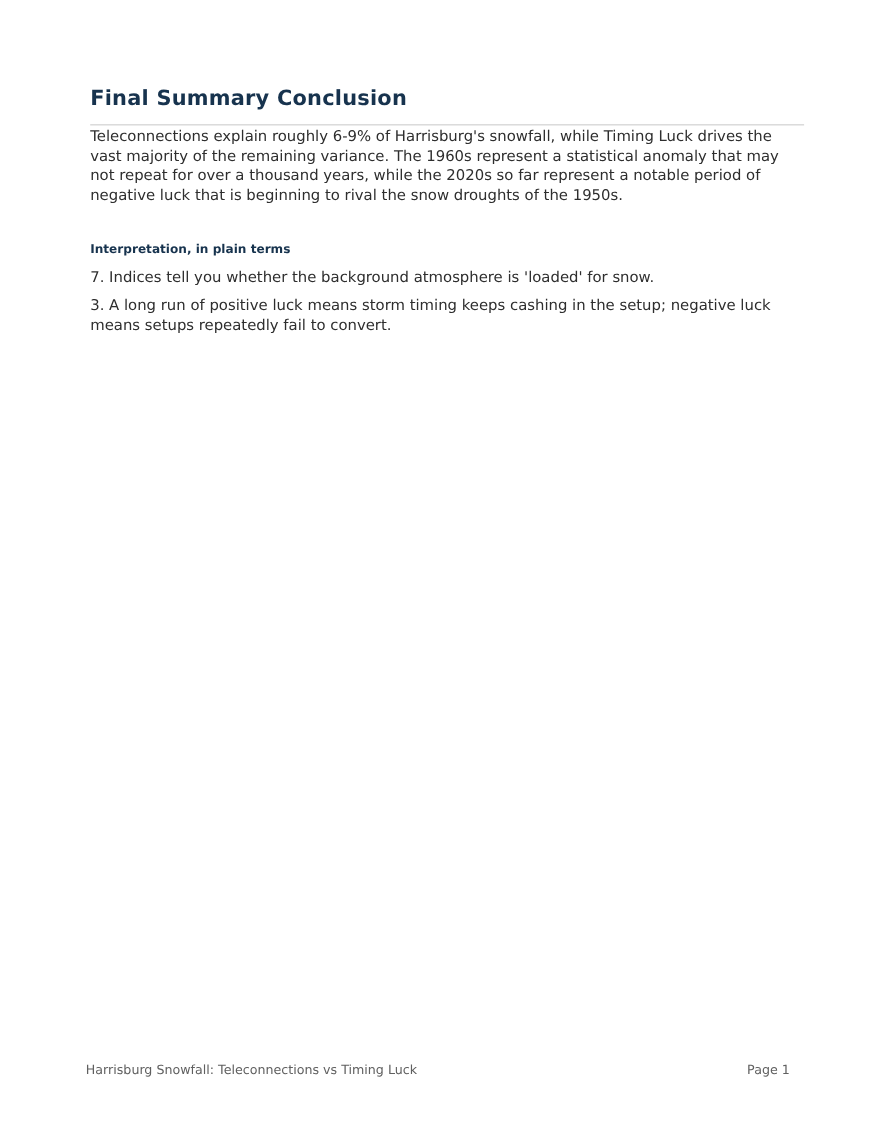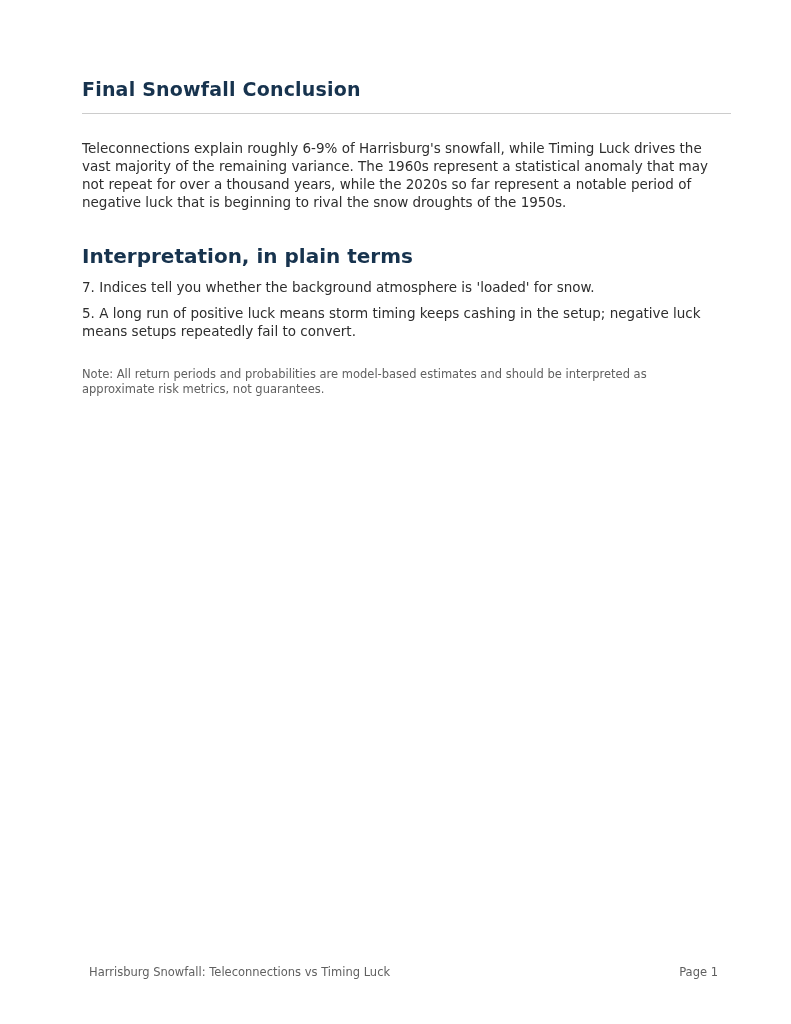"Final Snowfall Conclusion" h1.doc-title { text: Snowfall -> Summary }
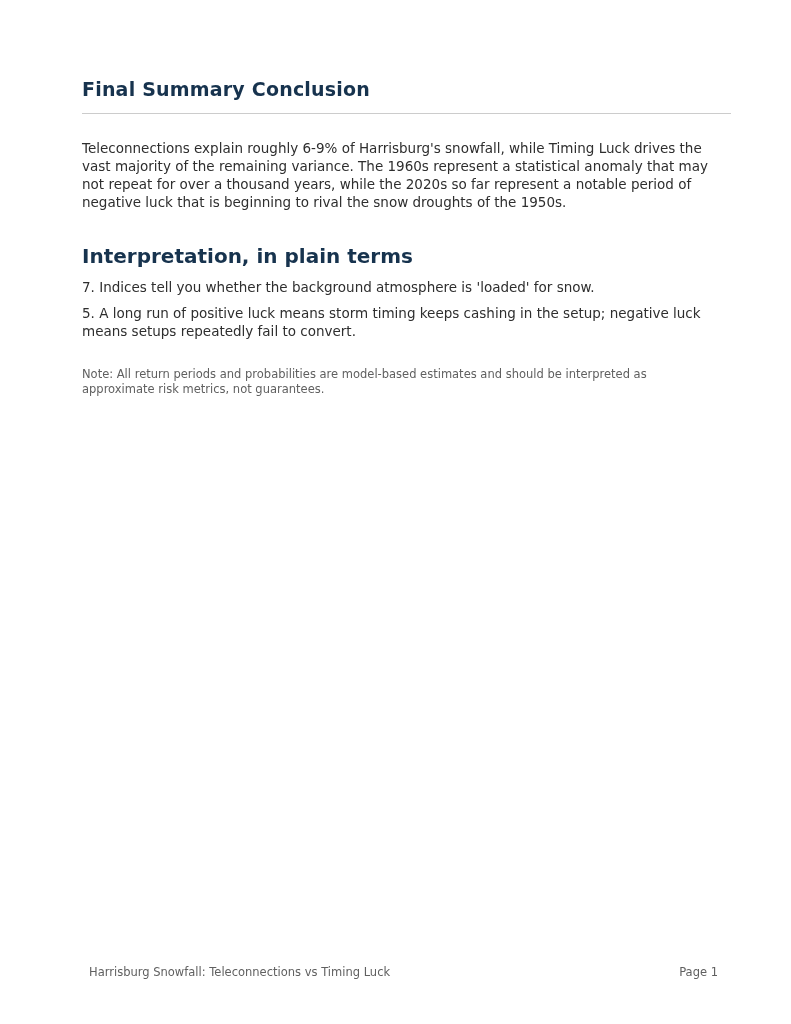"Teleconnections explain roughly 6-9% of" .summary { margin-top: 25px -> 1px }
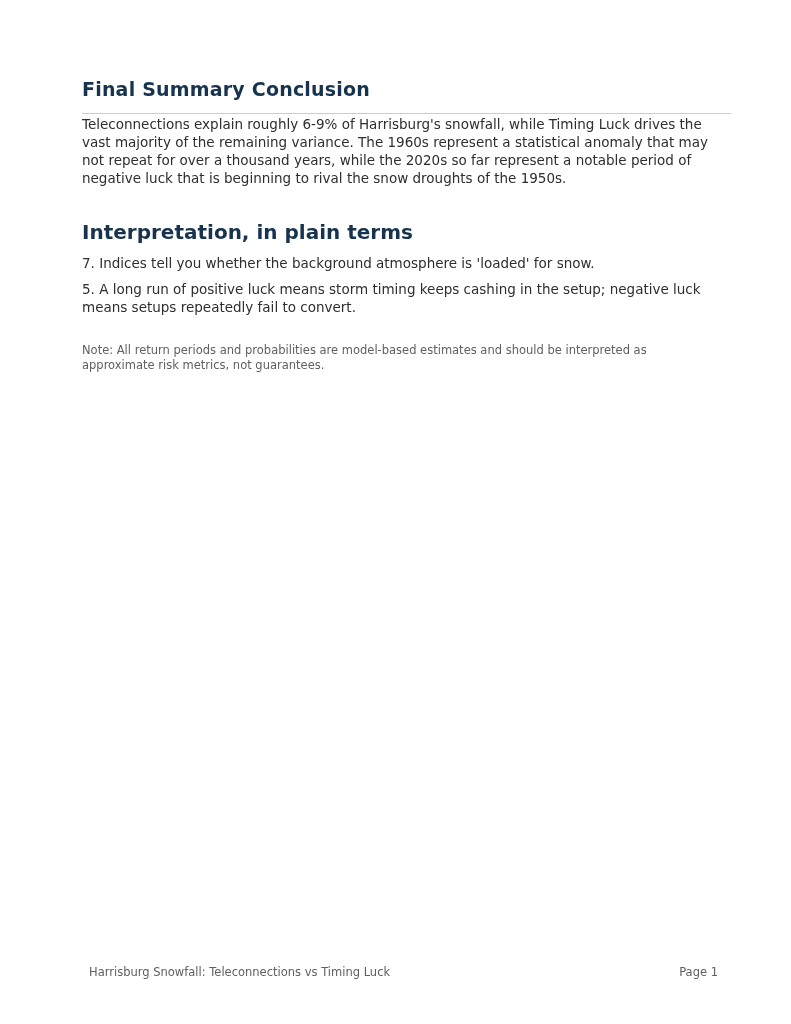"Interpretation, in plain terms" .section-heading { font-size: 20px -> 11px }
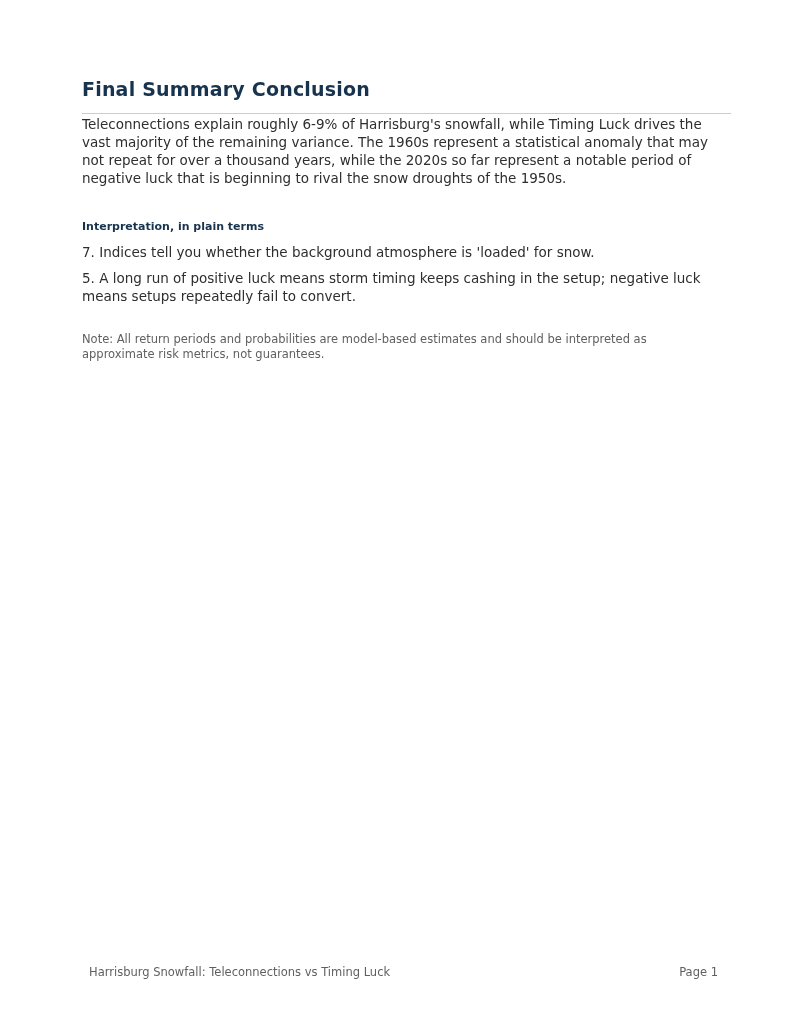"5. A long run of" p.list-item { text: 5 -> 3 }
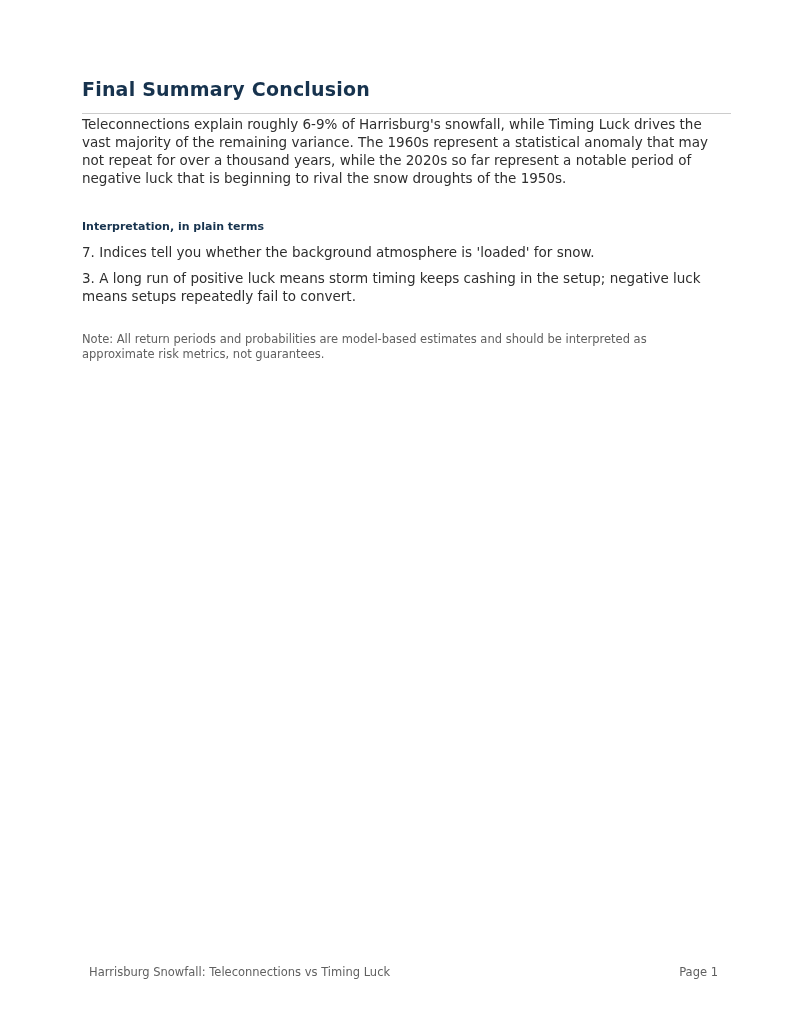"Note: All return periods and" p.note { html: <p>Note: All return periods and probabilities are model-based estimates and should be interpreted as approximate risk metrics, not guarantees.</p> -> none }
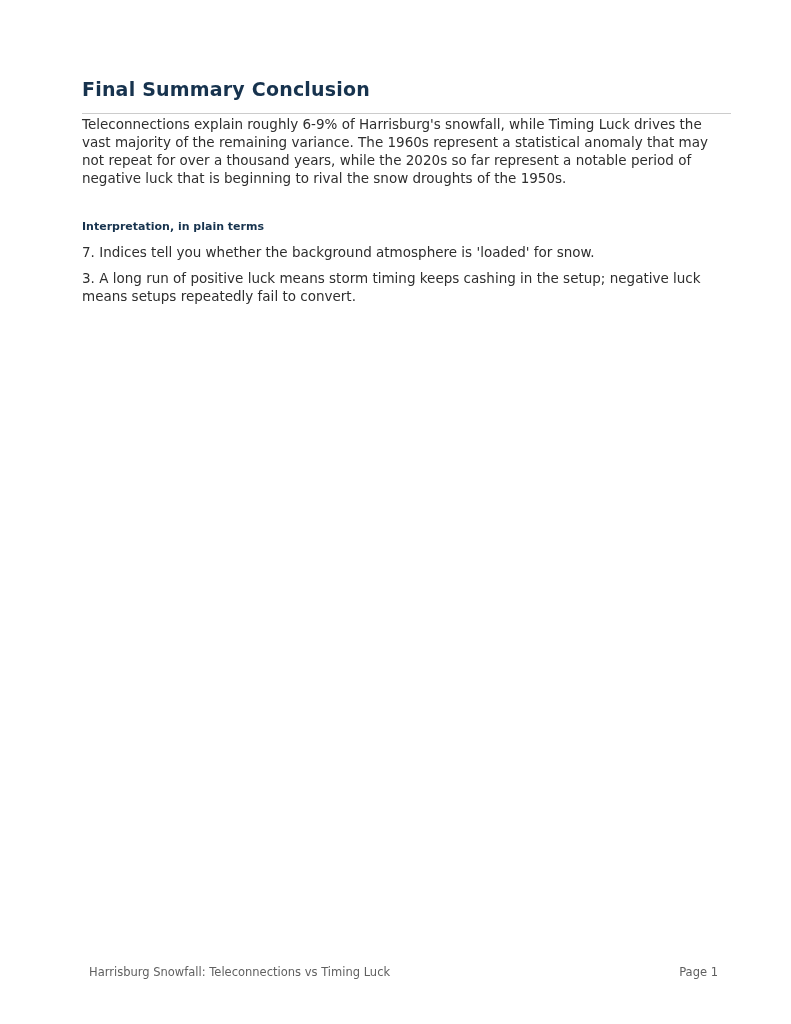"Harrisburg Snowfall: Teleconnections vs" .footer-left { left: 89px -> 78px }
